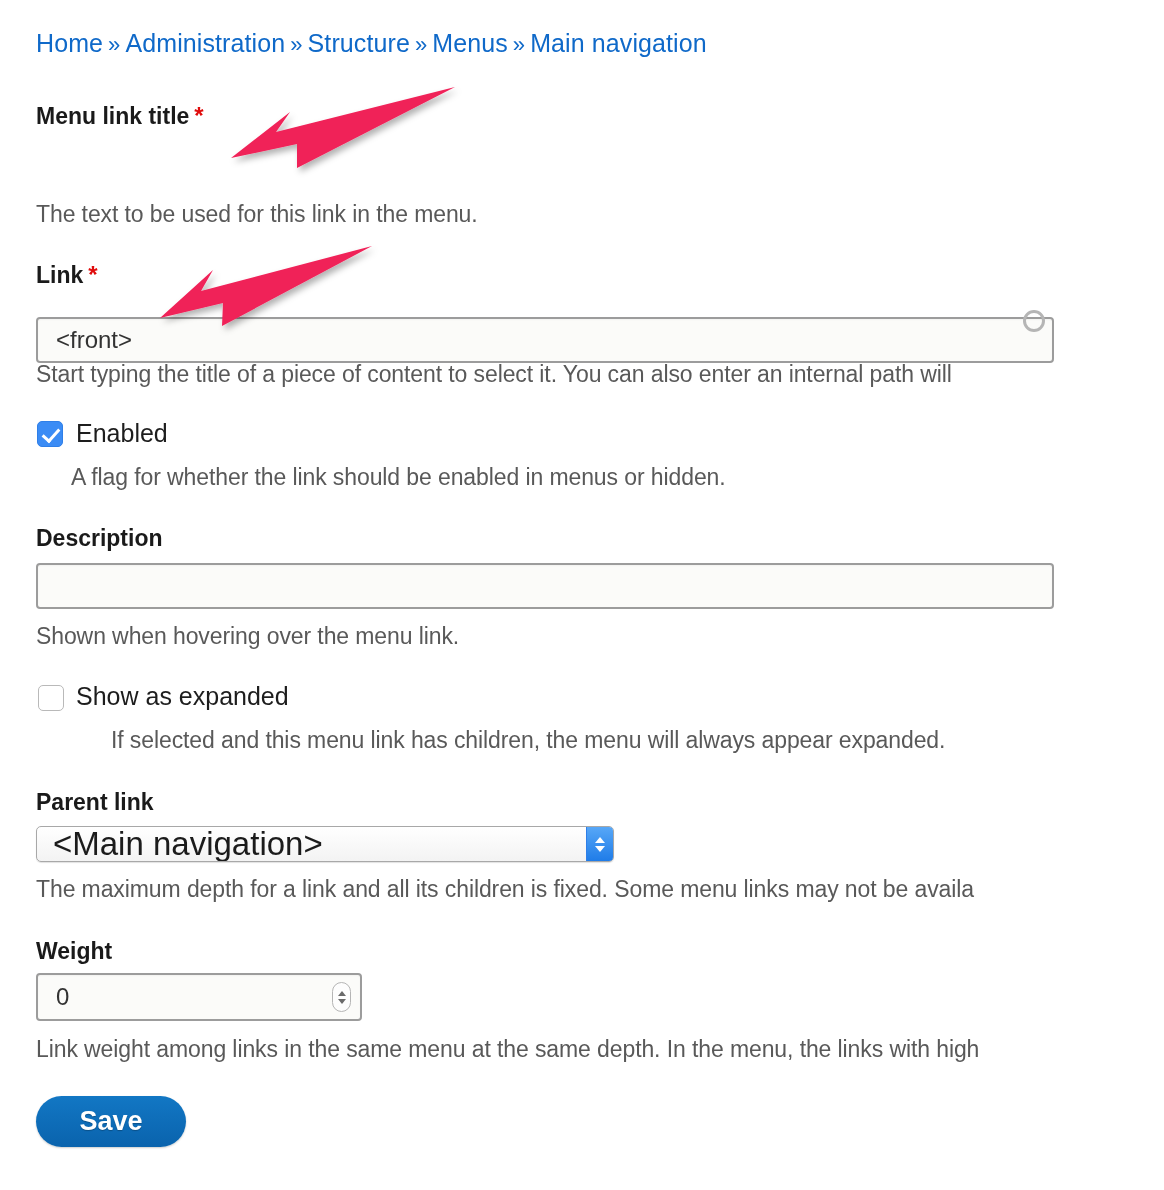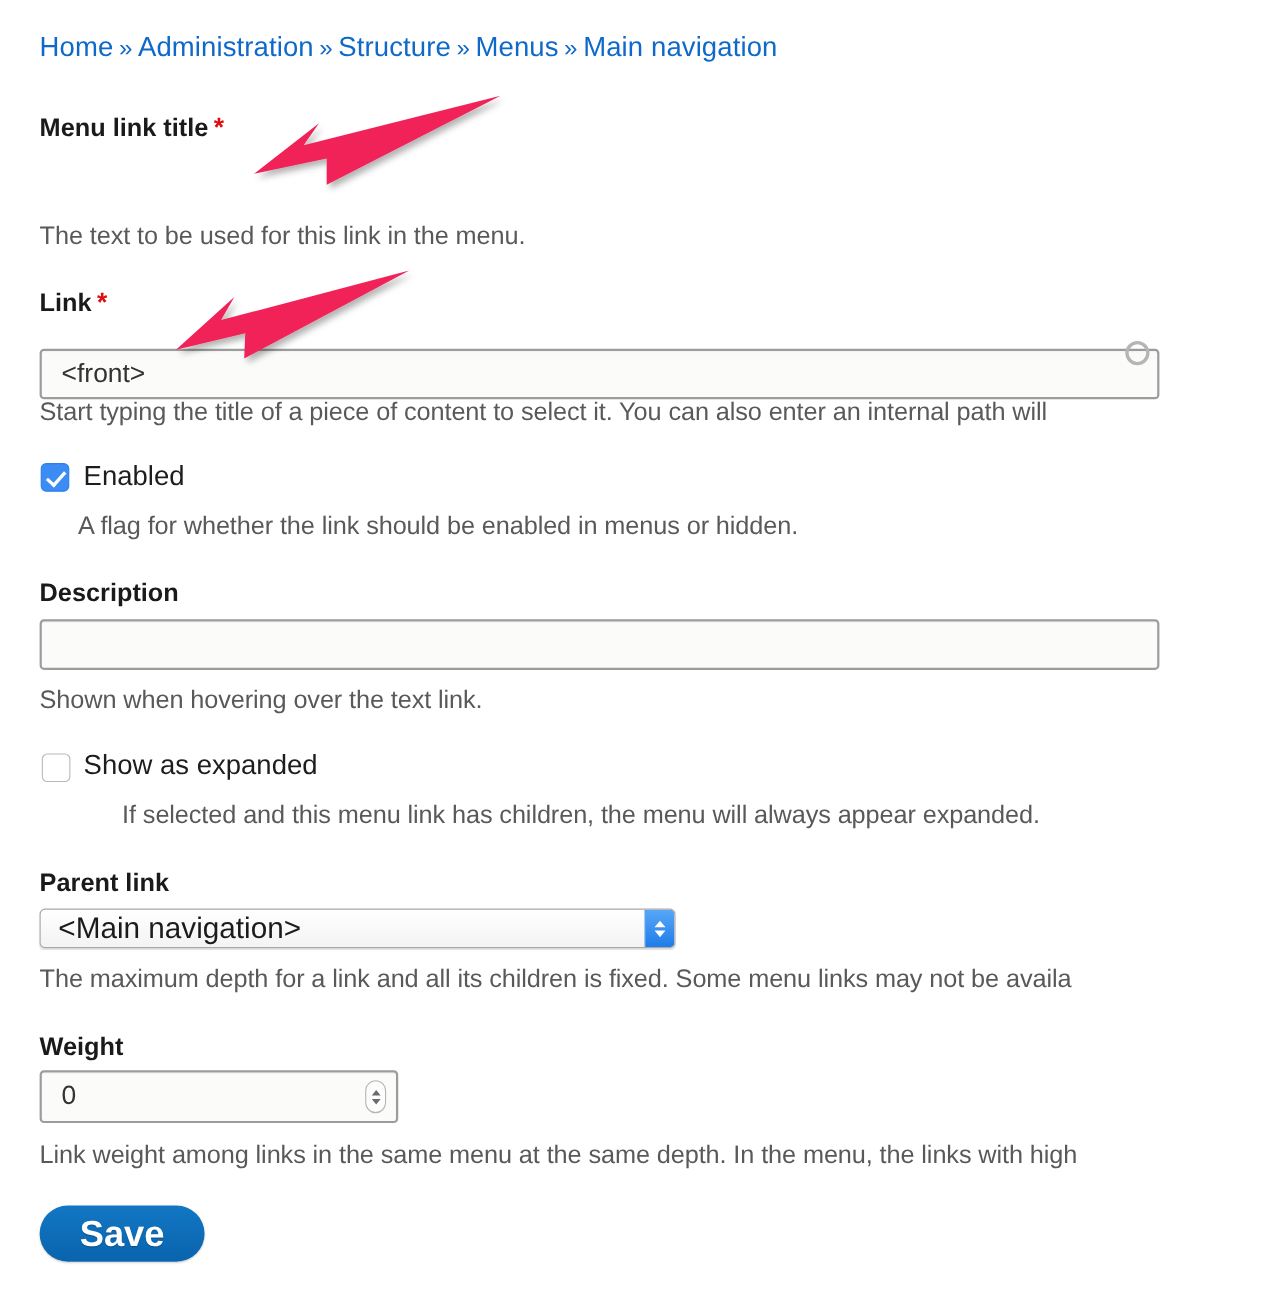"Shown when hovering over the" div.desc { text: text -> menu }
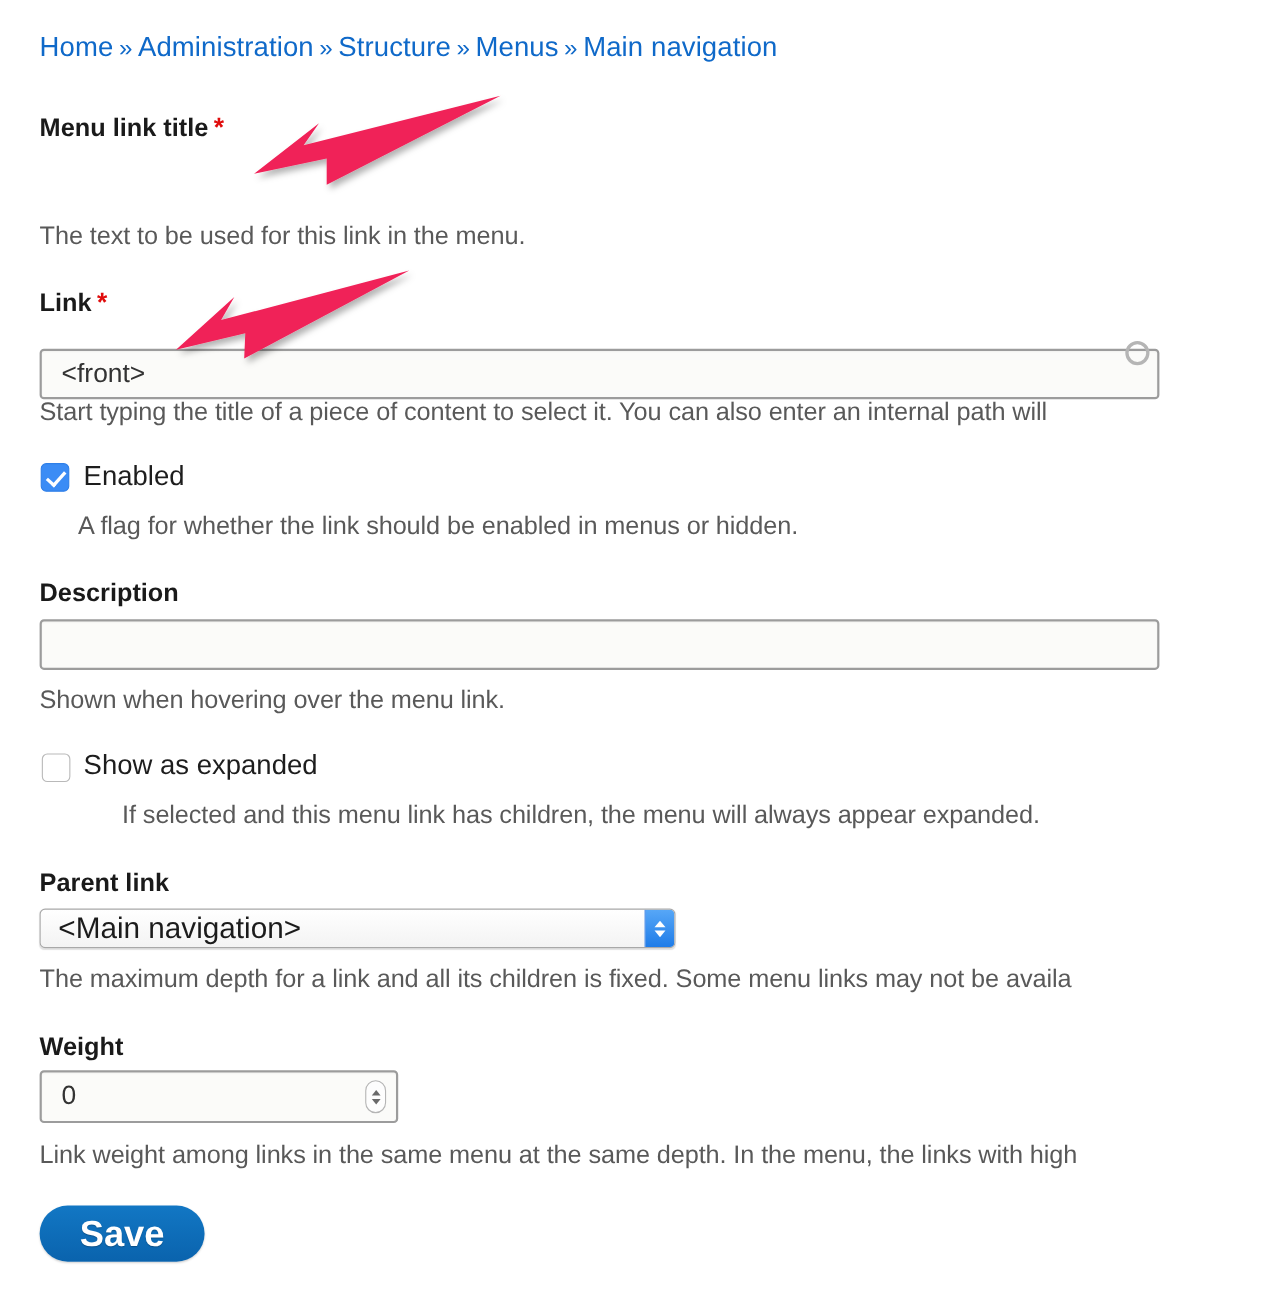"<Main navigation>" .select-value { font-size: 27px -> 33px }
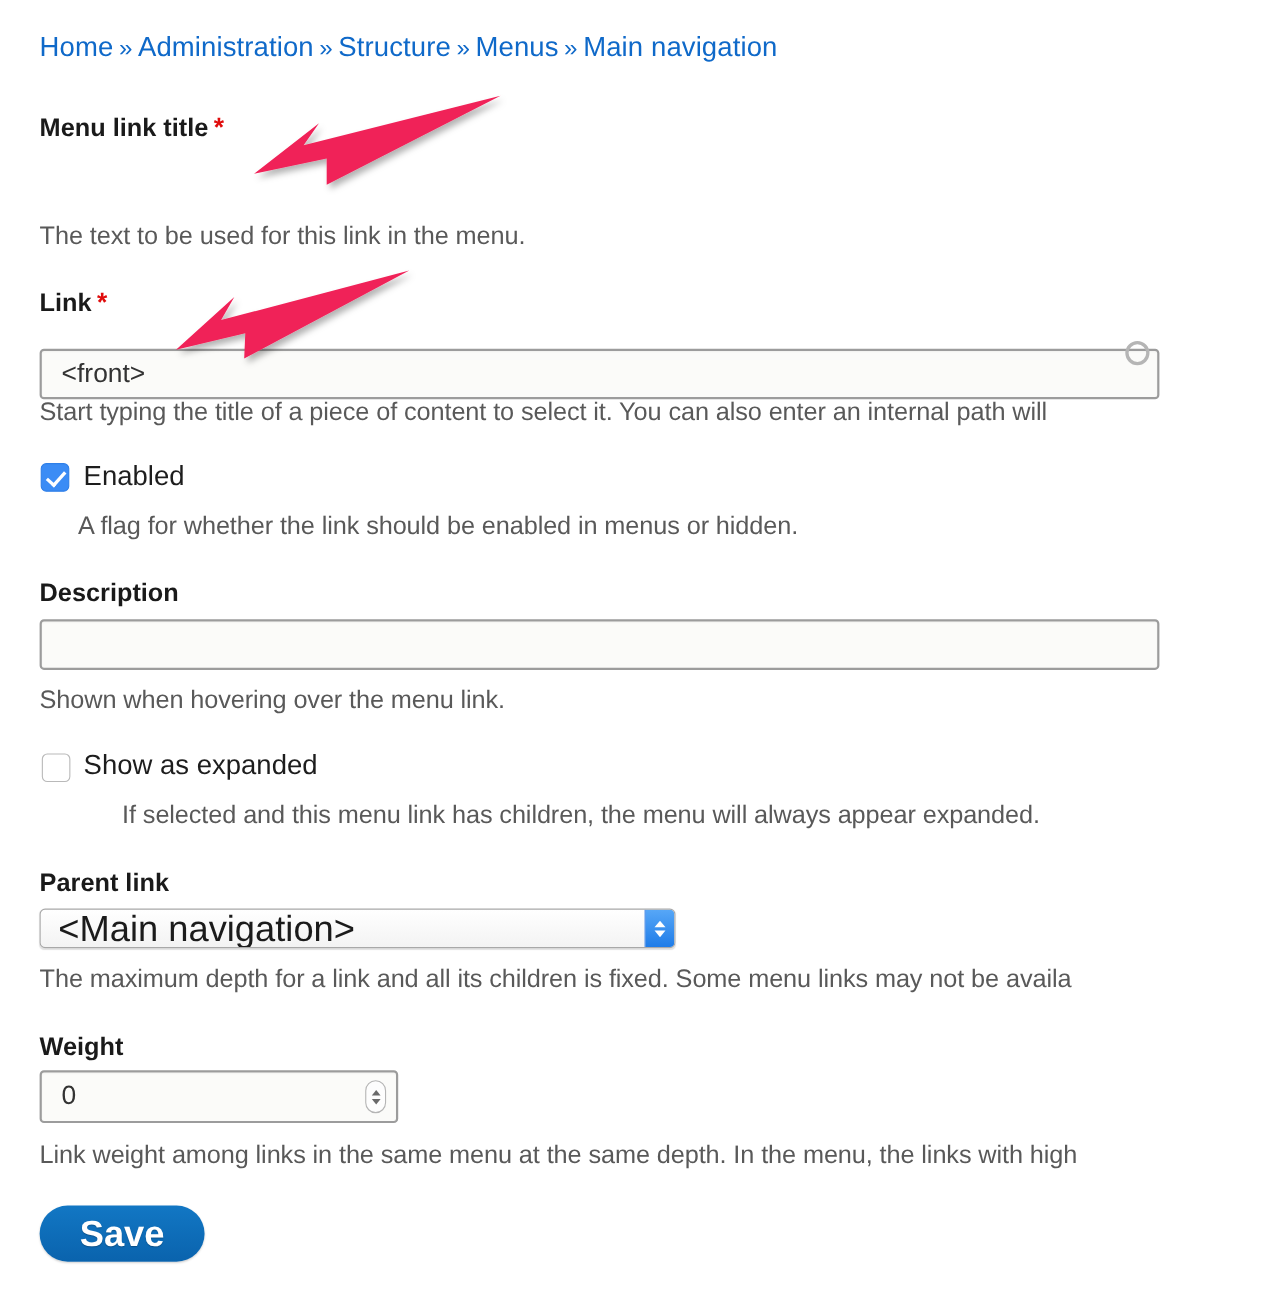"Save" .save-btn { font-size: 33px -> 27px }
